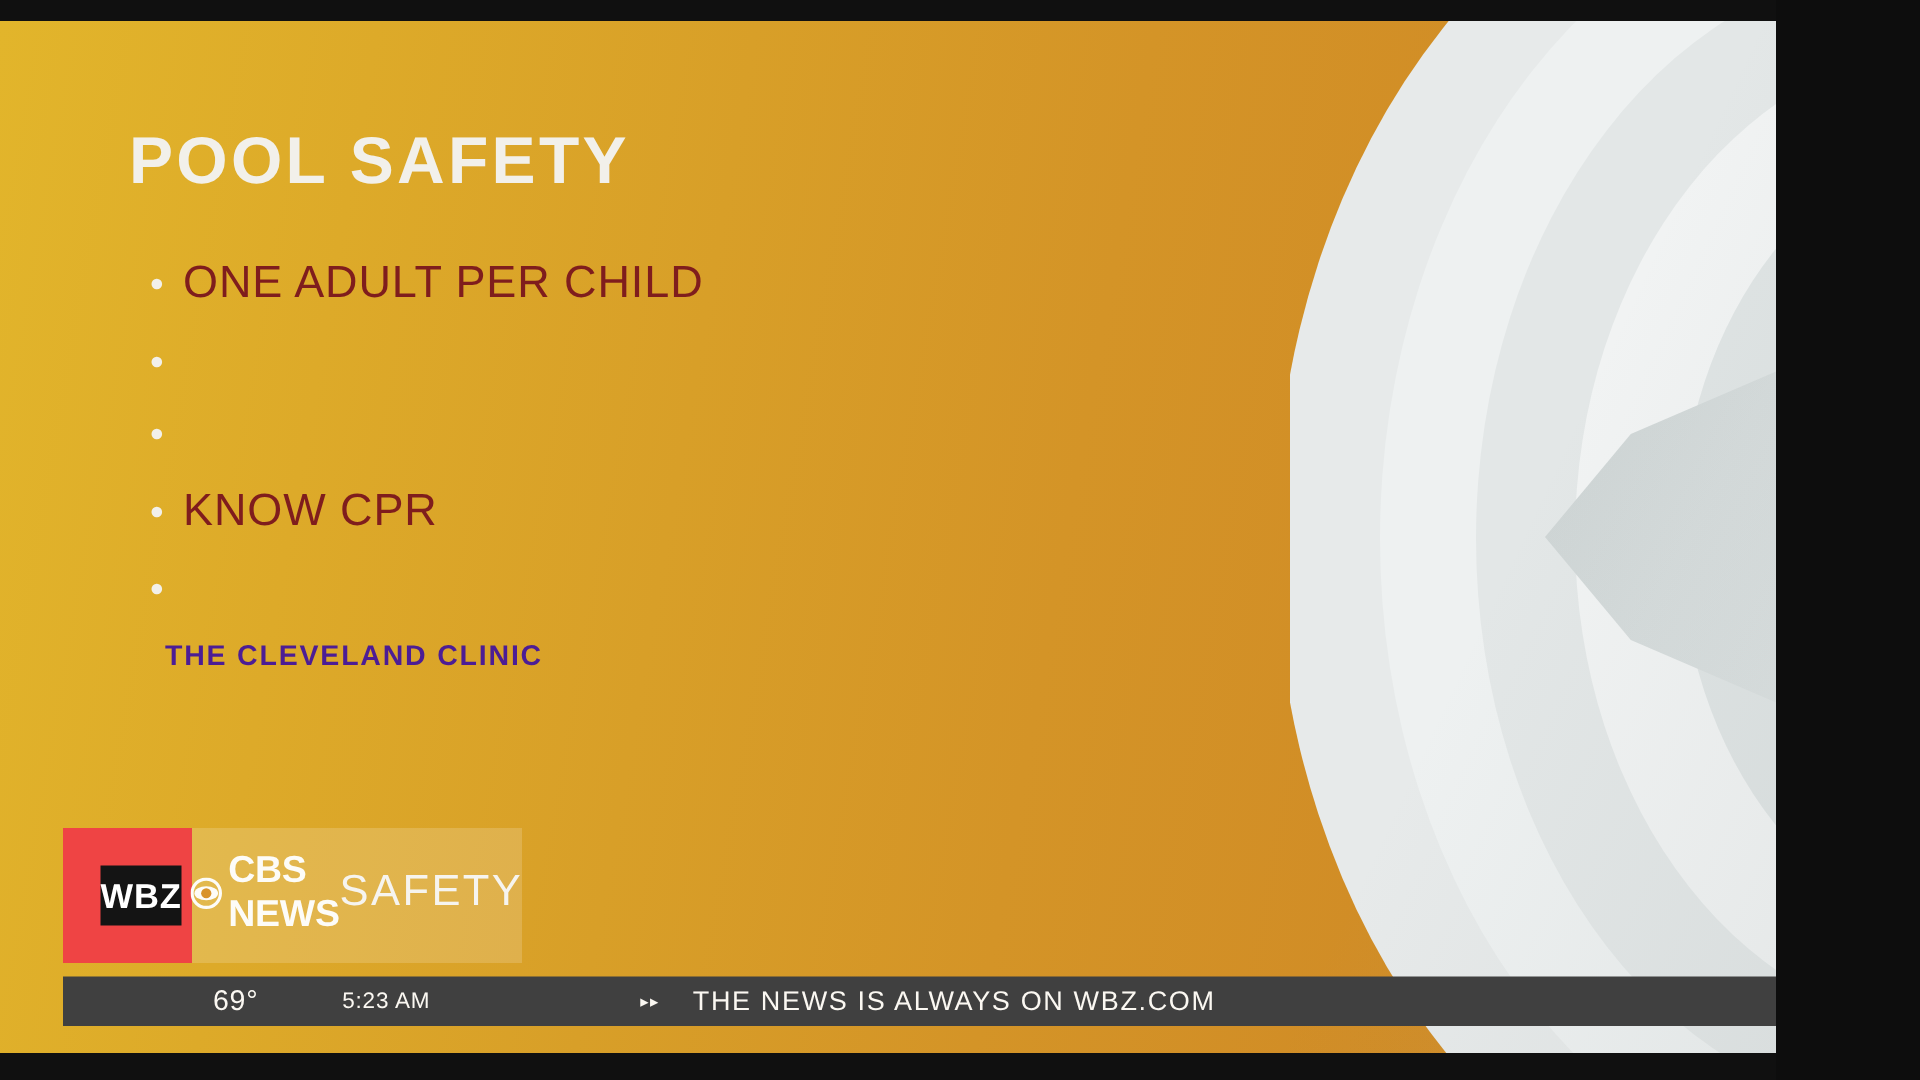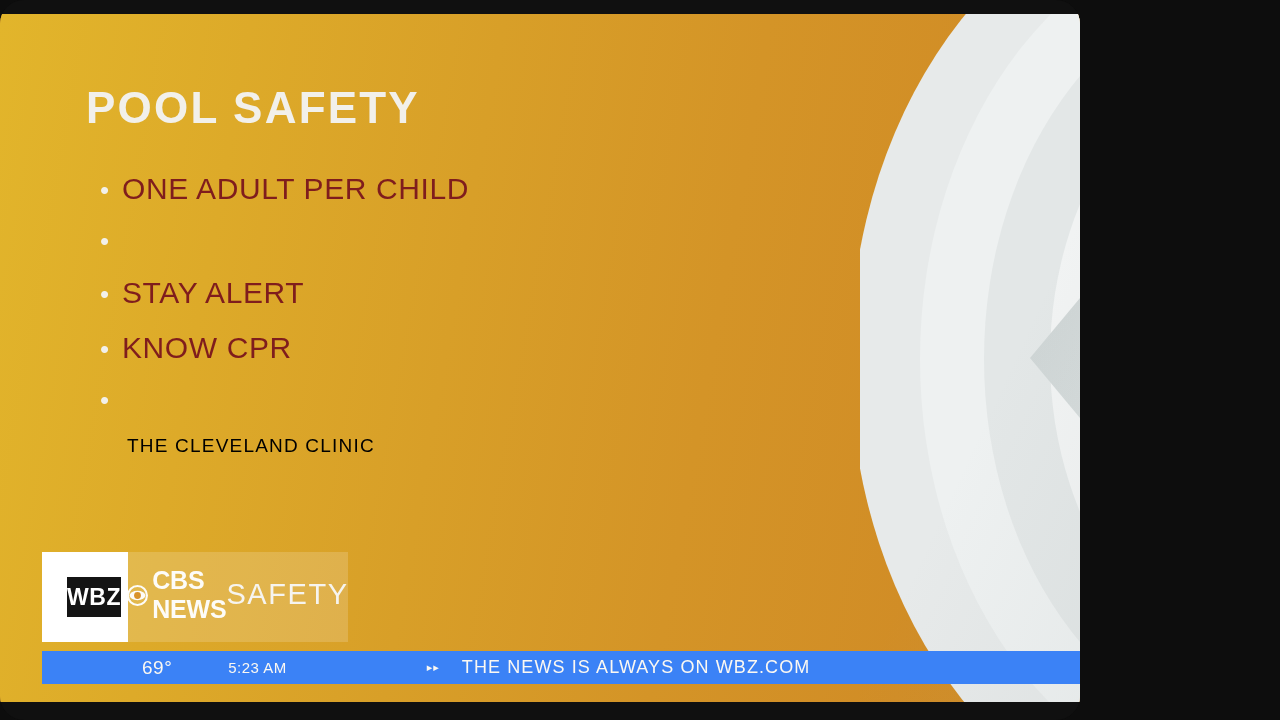"POOL SAFETY" #broadcast { border-radius: 24px -> none; width: 1080px -> 1184px }
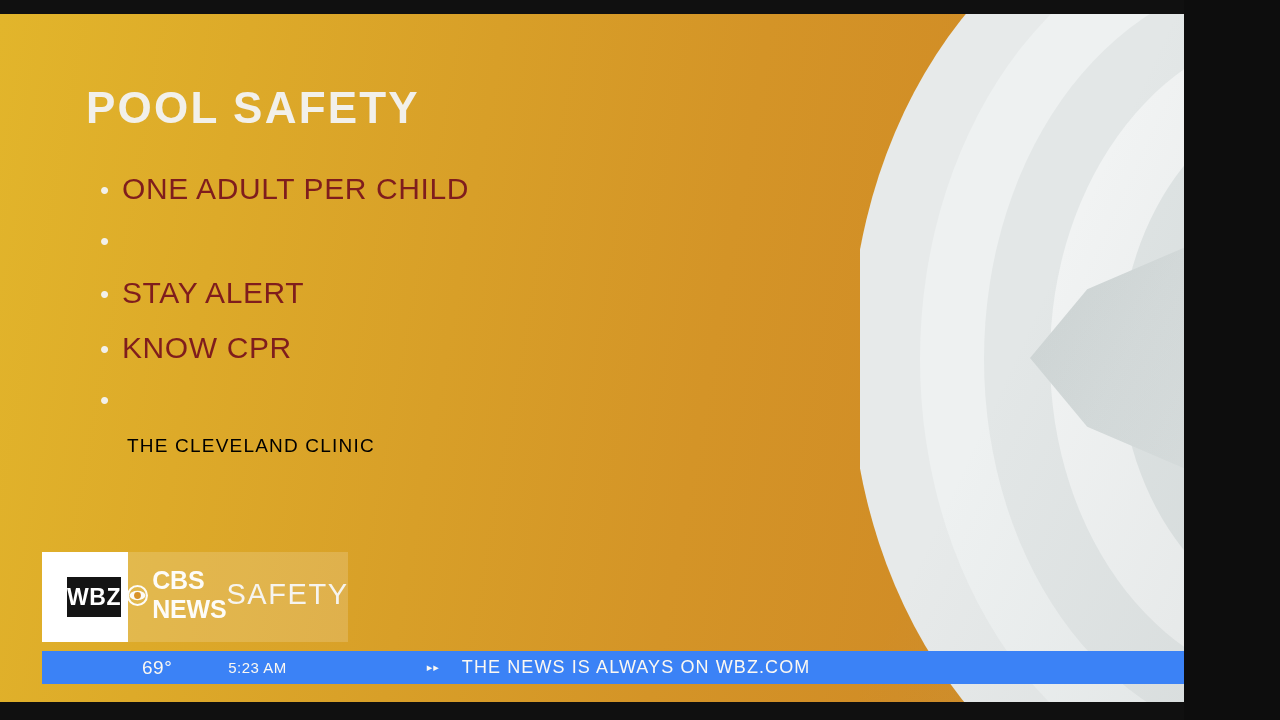"STAY ALERT" span.bullet-text { html: <span>STAY ALERT</span> -> none }
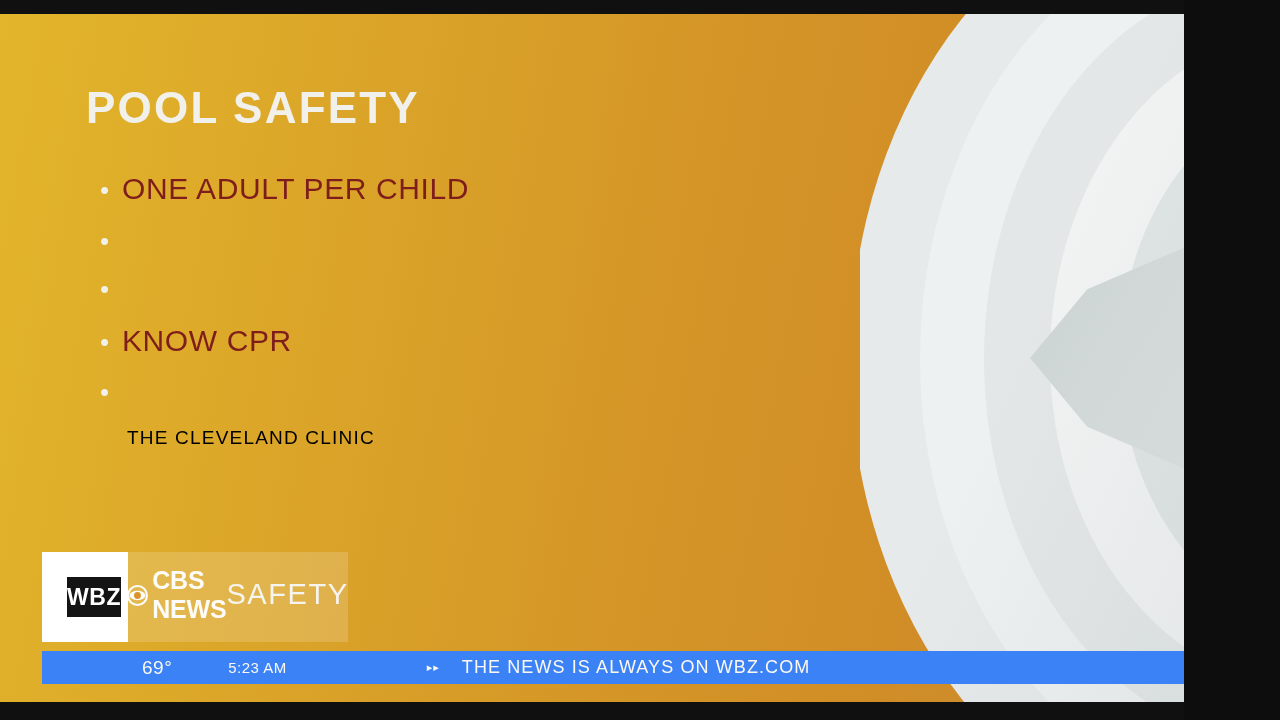"THE CLEVELAND CLINIC" #source-credit { color: #000000 -> #4c1d95; font-weight: none -> bold; margin-left: 41px -> 24px }
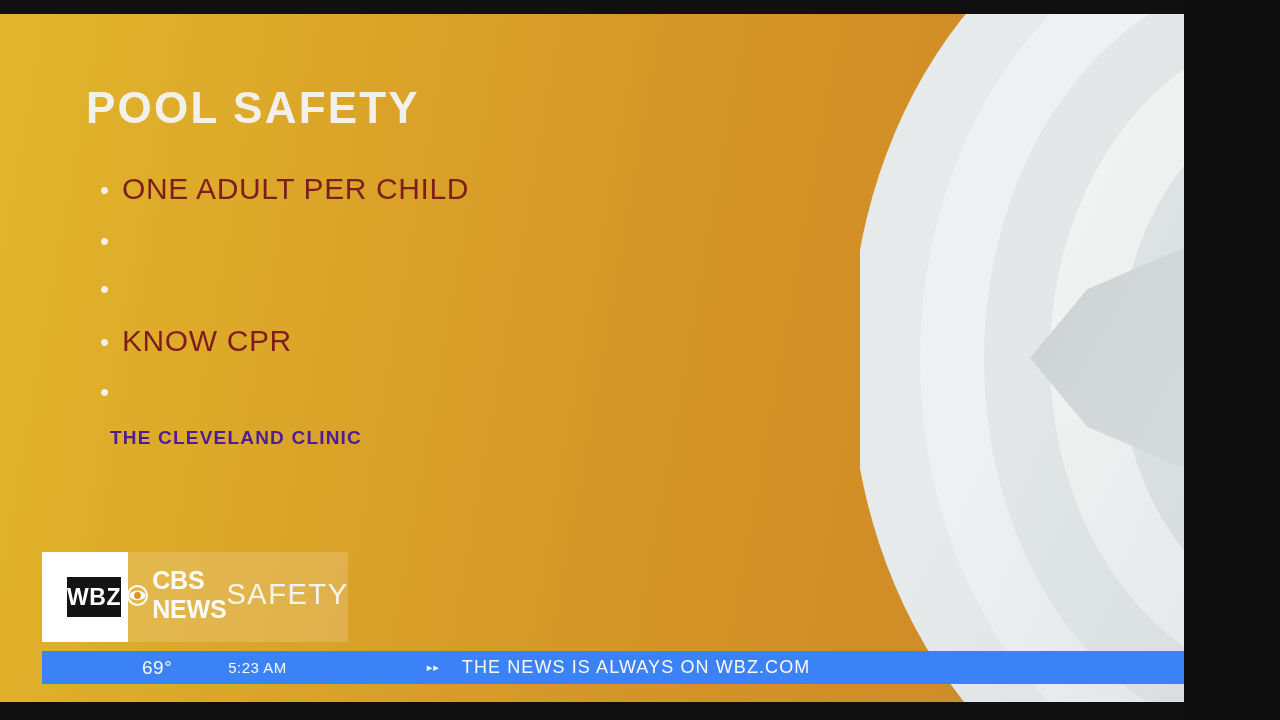"WBZ" #wbz-logo { background: #ffffff -> #ef4444 }
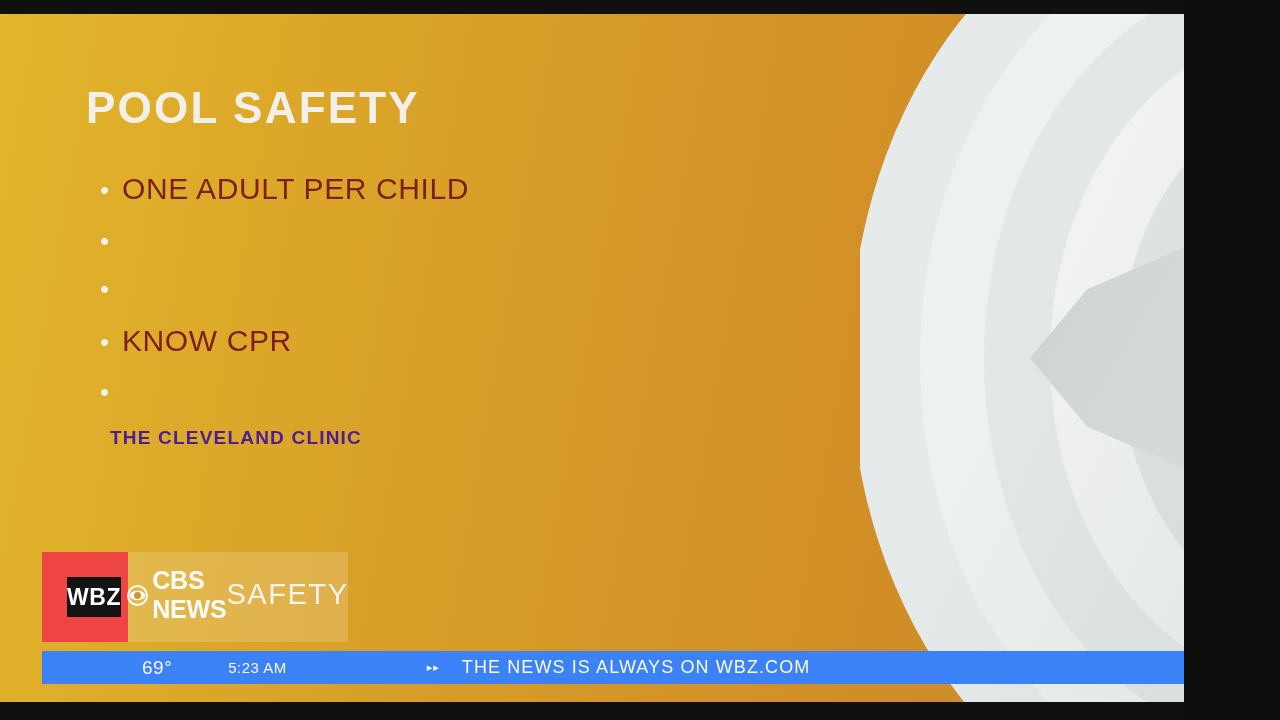"69°" #ticker { background: #3b82f6 -> #404040 }
